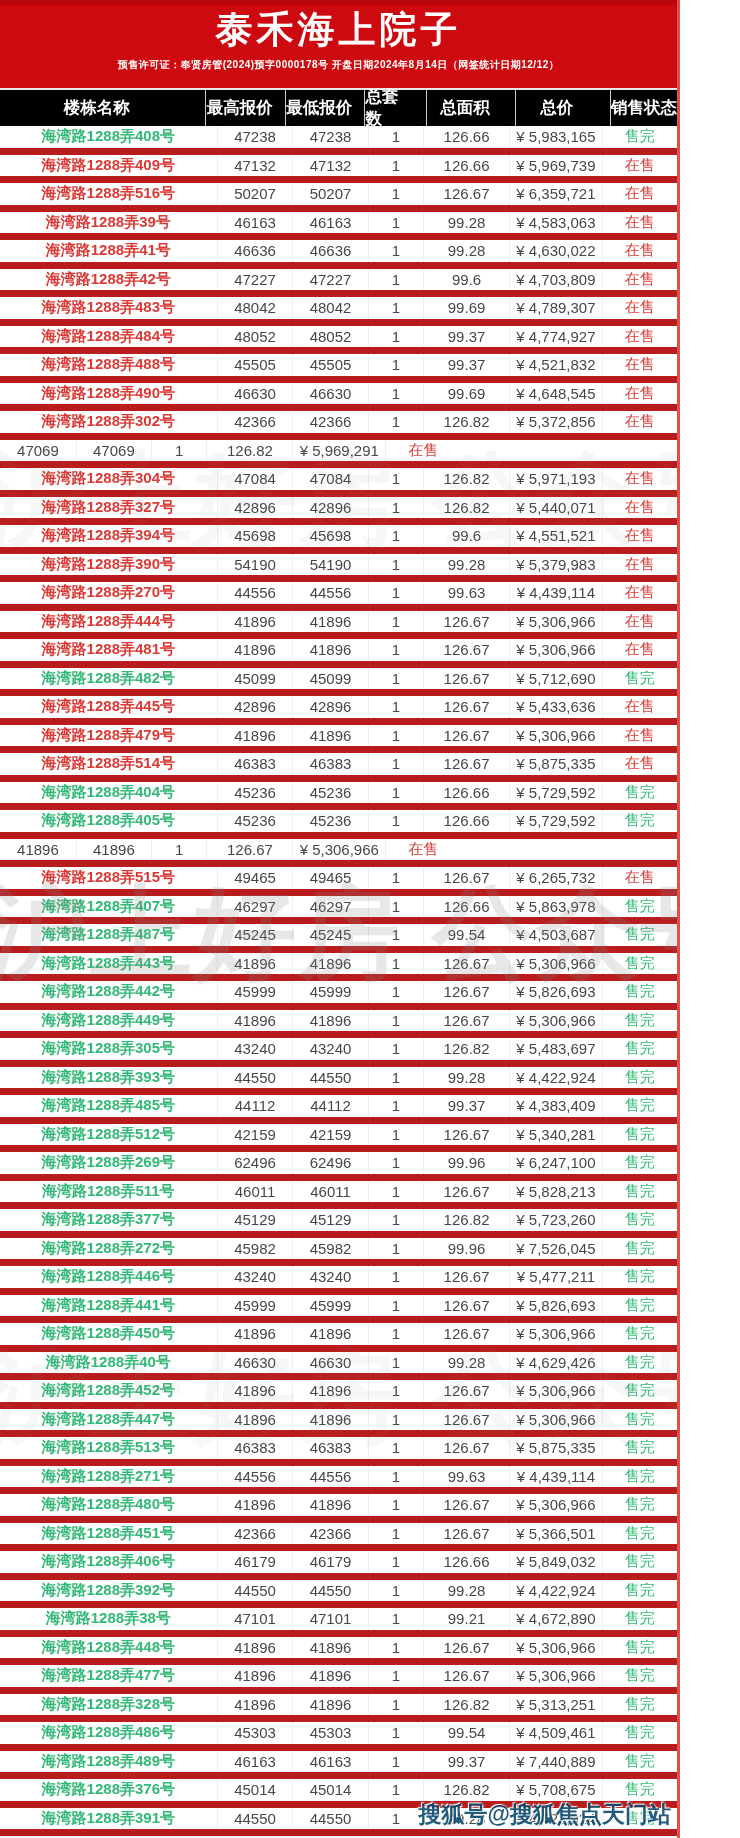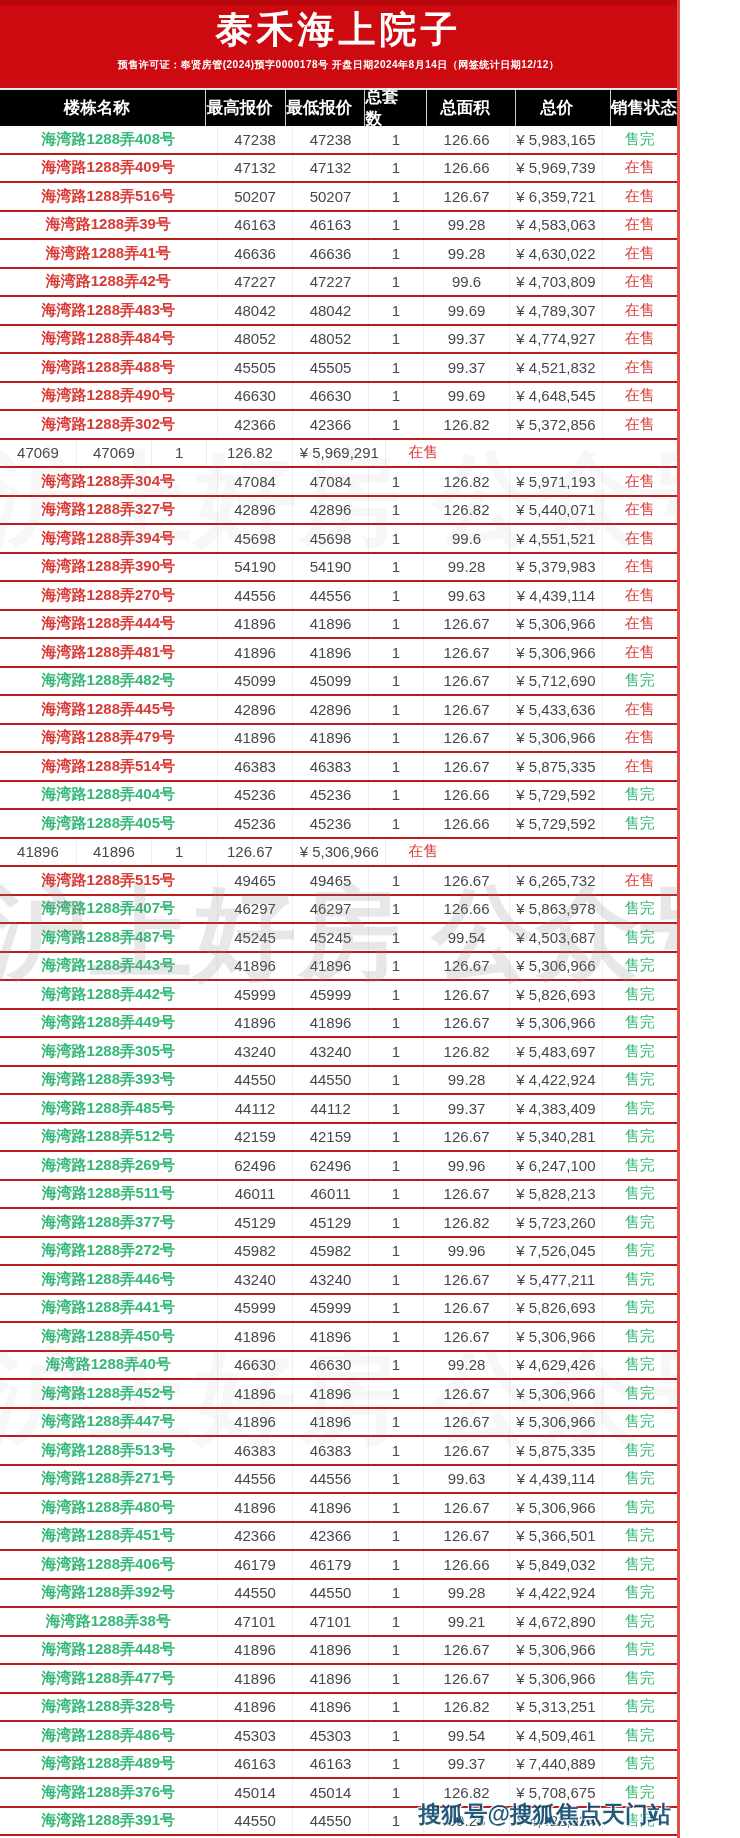"海湾路1288弄408号" .tr { border-bottom: 2px solid #b91c1c -> 7px solid #b91c1c }
